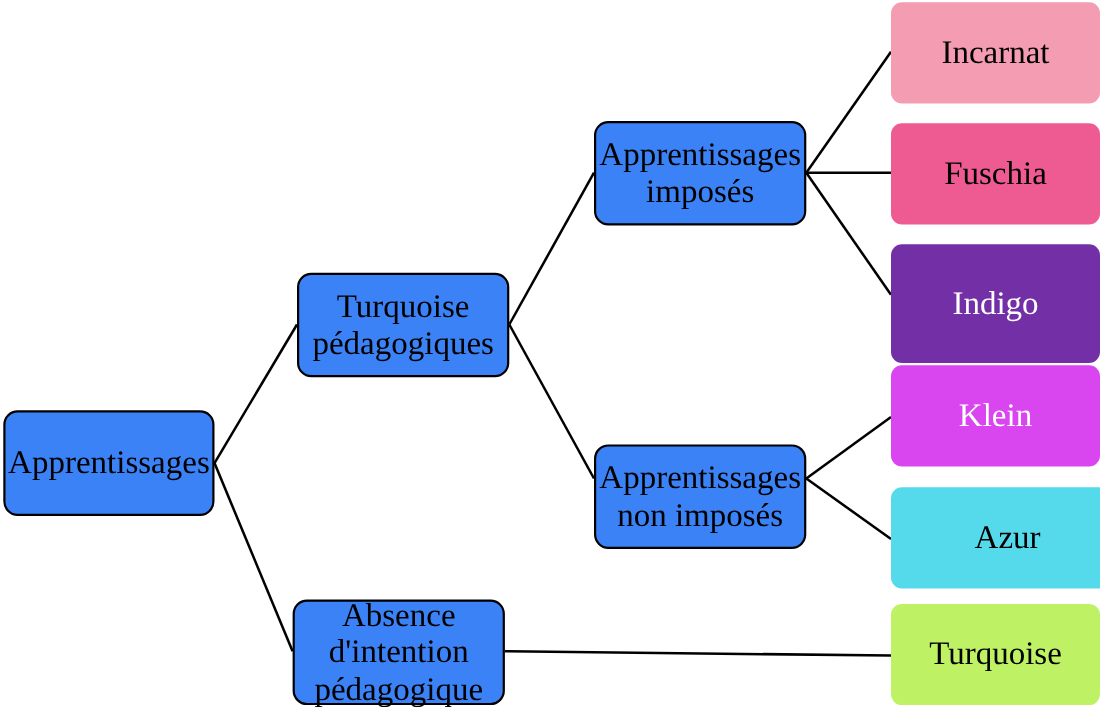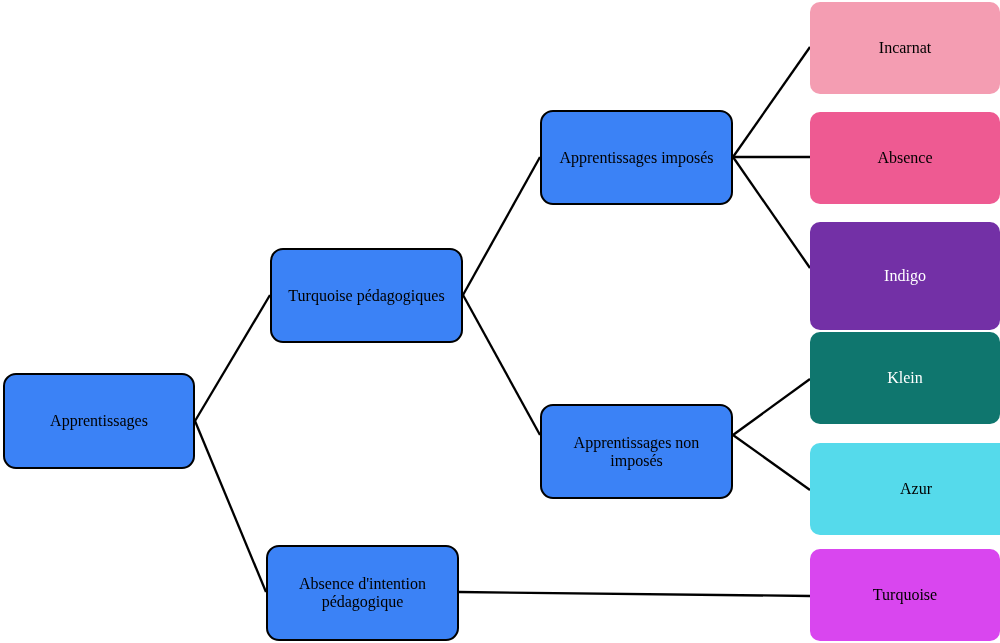"Incarnat" .node { font-size: 16px -> 30px }
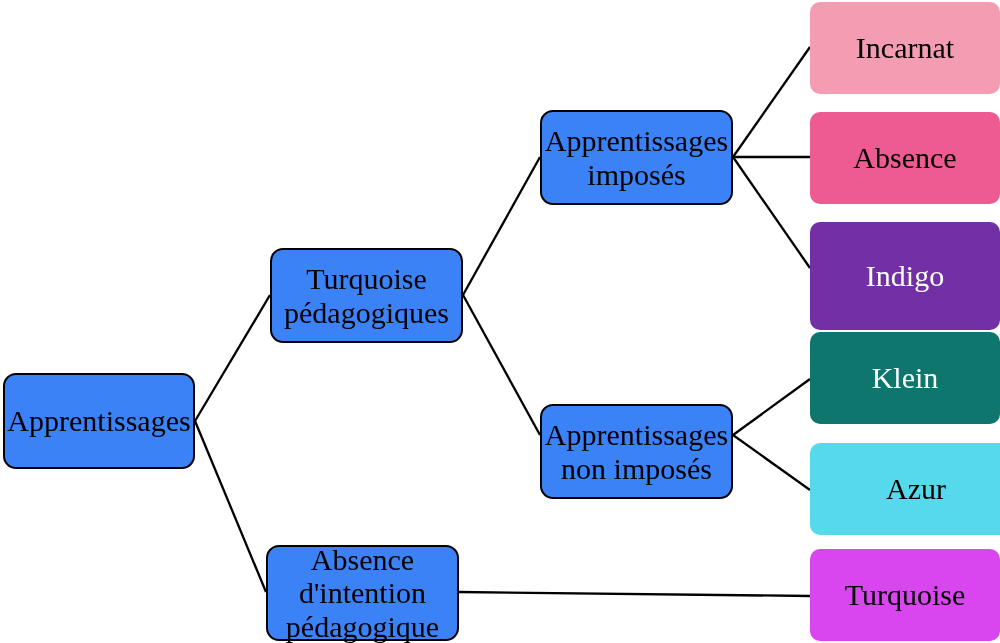"Absence" div.node { text: Absence -> Fuschia }
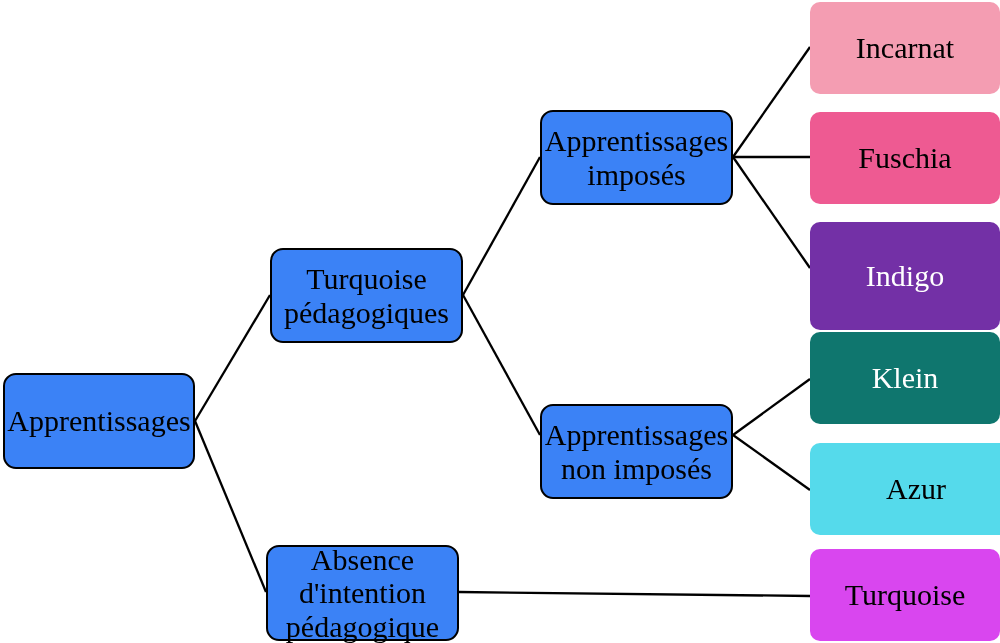"Klein" div.node { background: #0f766e -> #d946ef }
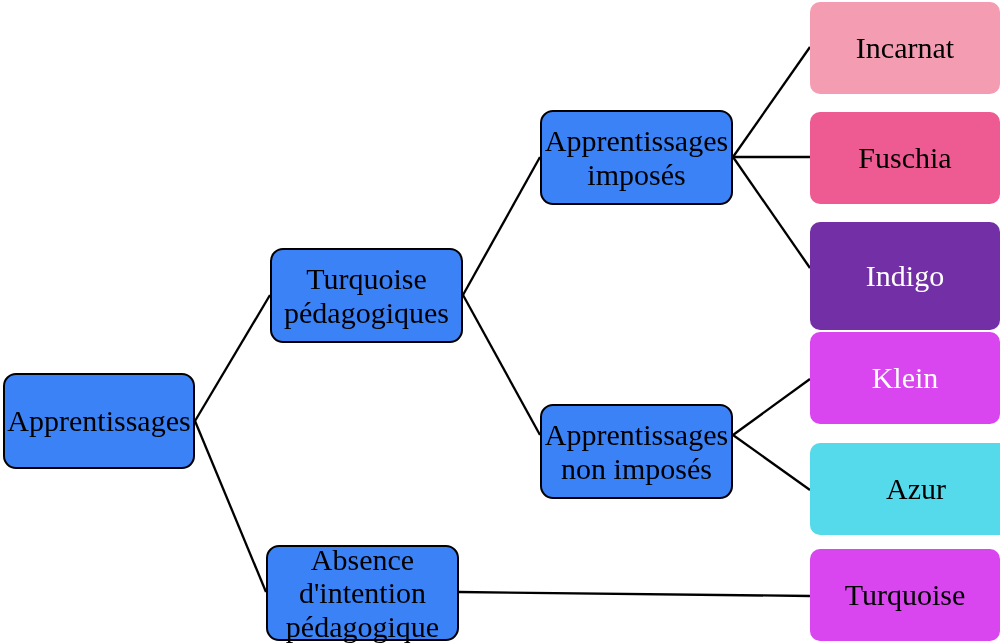"Turquoise" div.node { background: #d946ef -> #bef264 }
